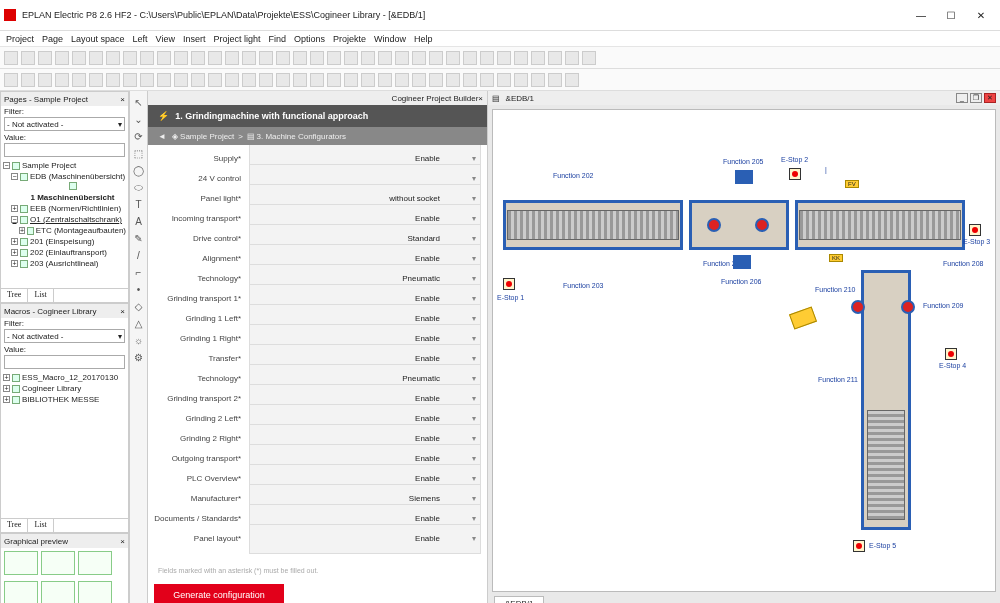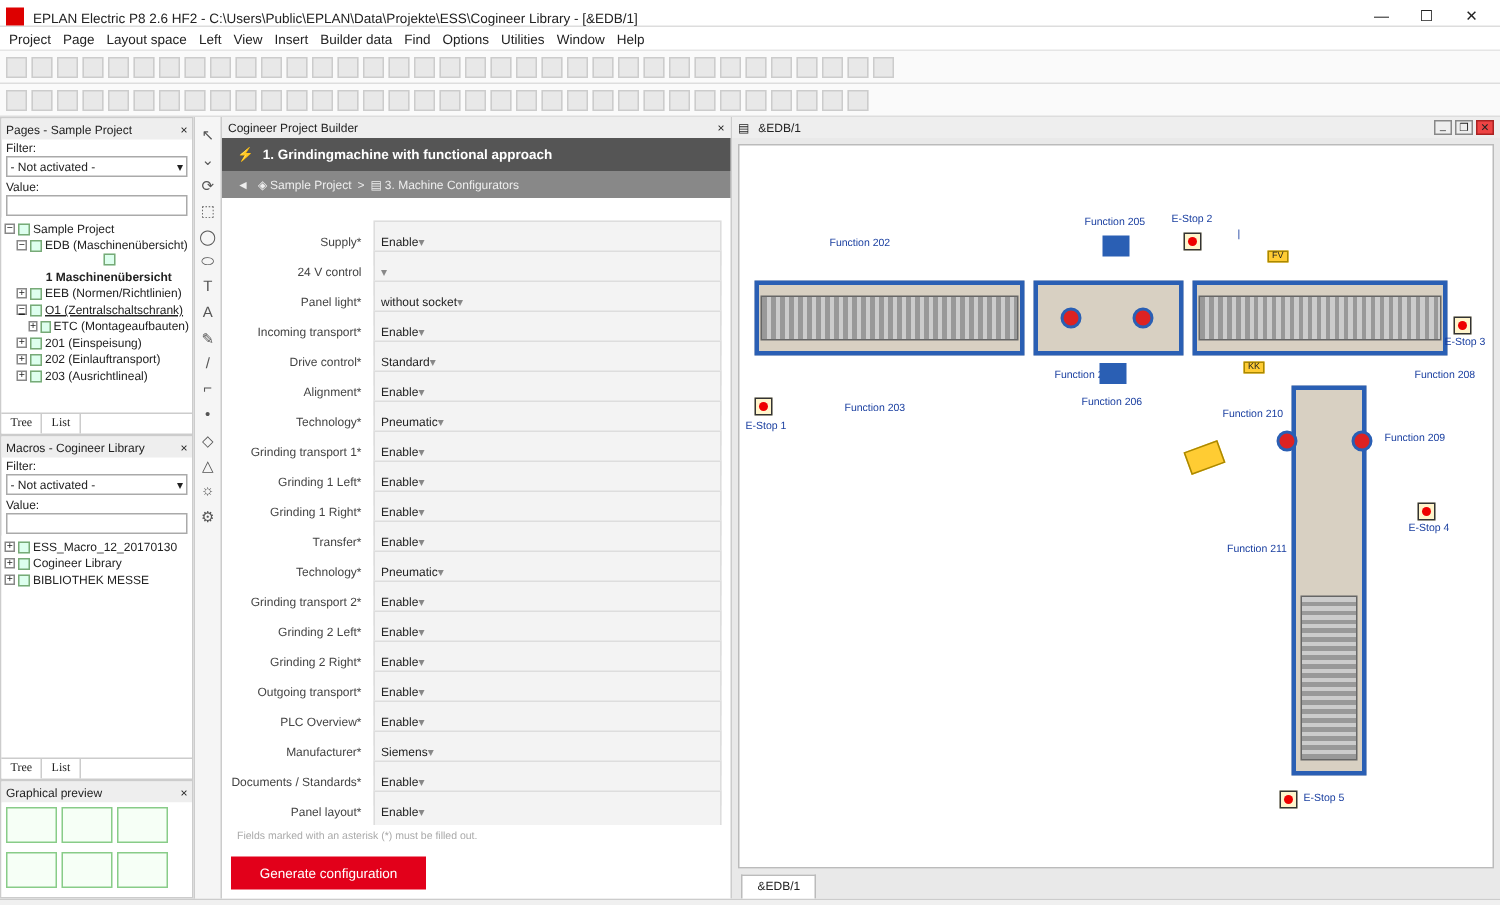"EPLAN Electric P8 2.6 HF2" .titlebar { align-items: flex-end -> center; height: 18px -> 31px }
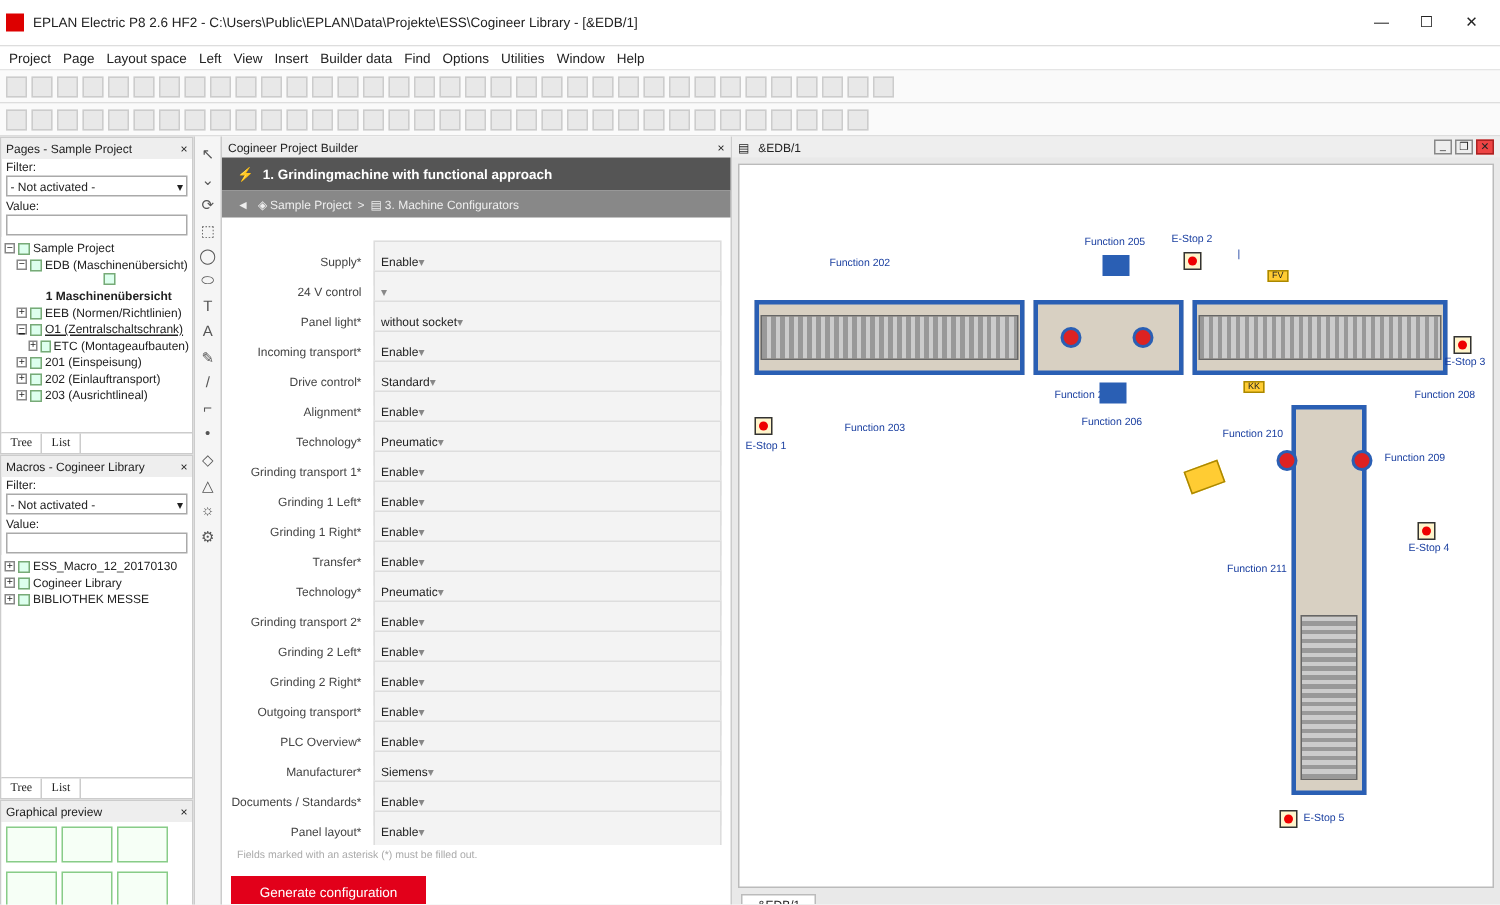"Builder data" span { text: Builder data -> Project light }
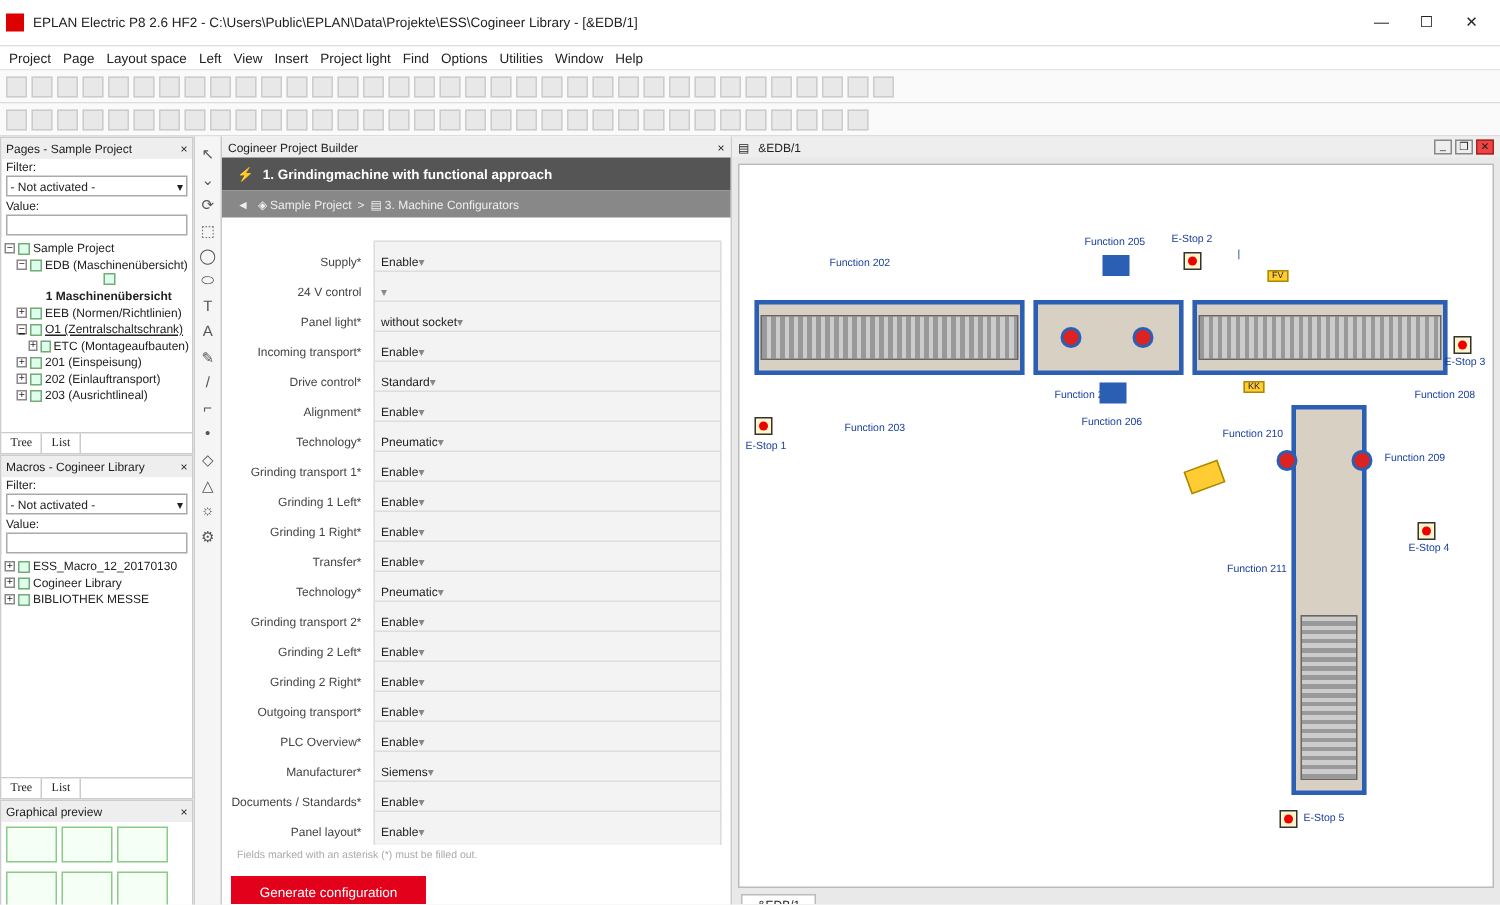"Utilities" span { text: Utilities -> Projekte }
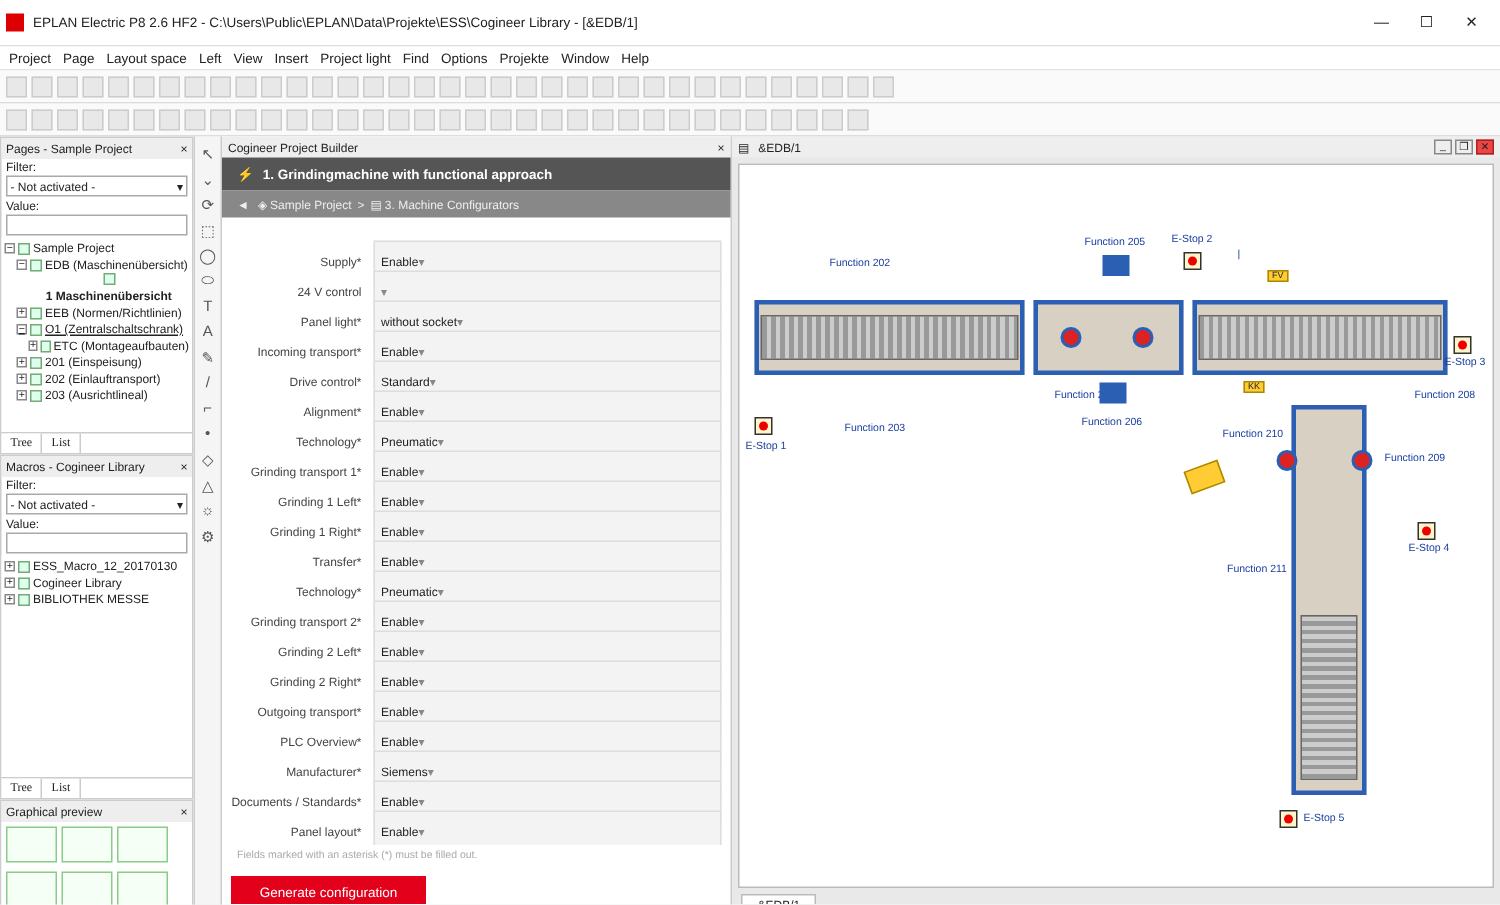"Cogineer Project Builder" .builder-hd { justify-content: space-between -> flex-end }
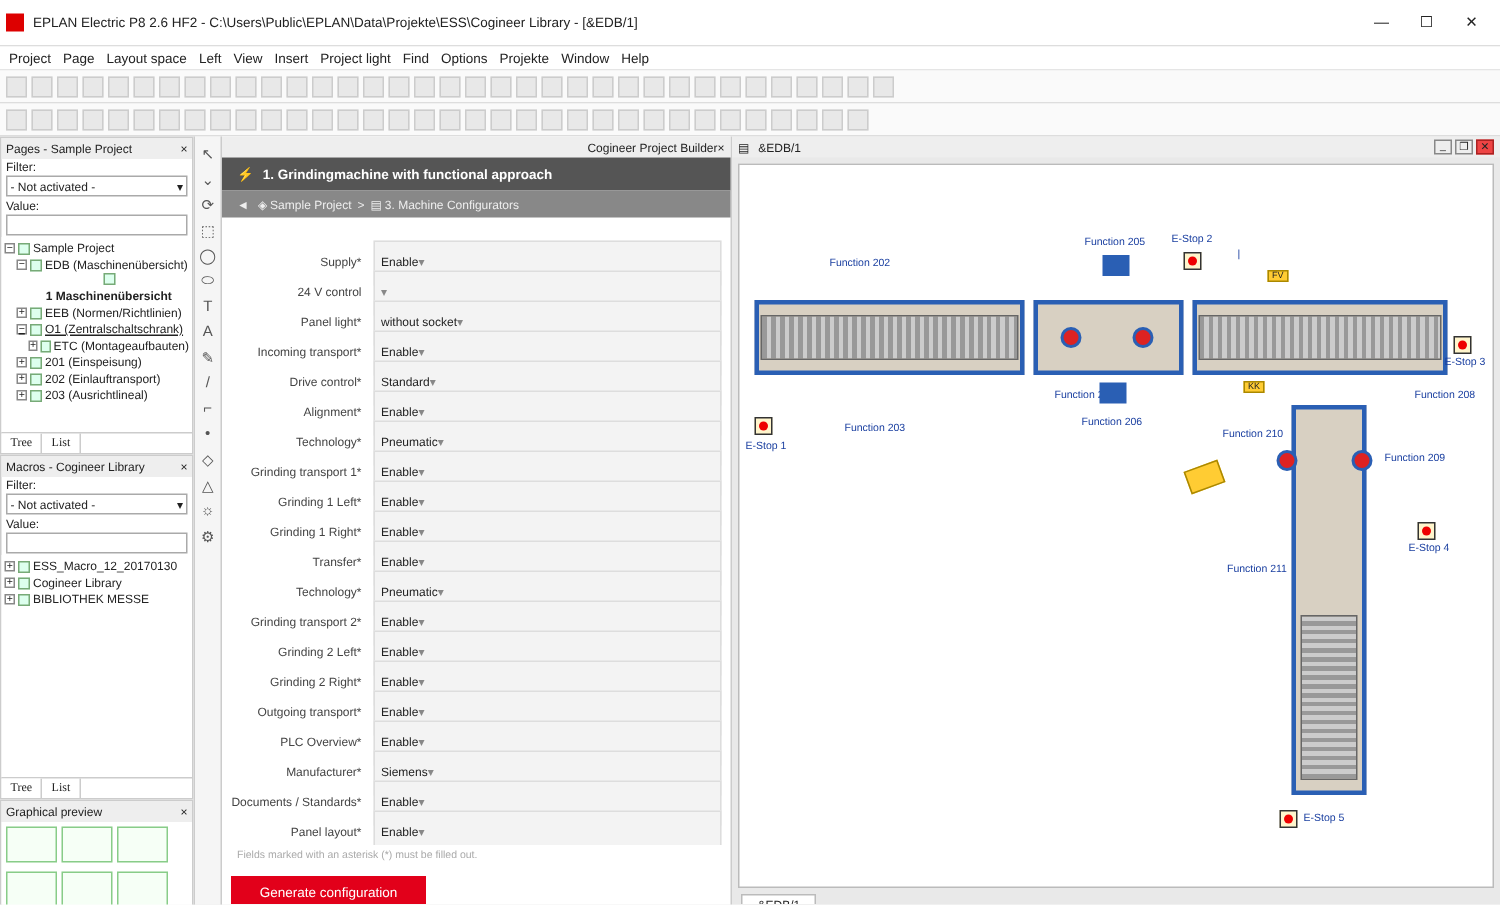"Supply*" .builder-form { padding: 20px 6px -> 4px 6px }
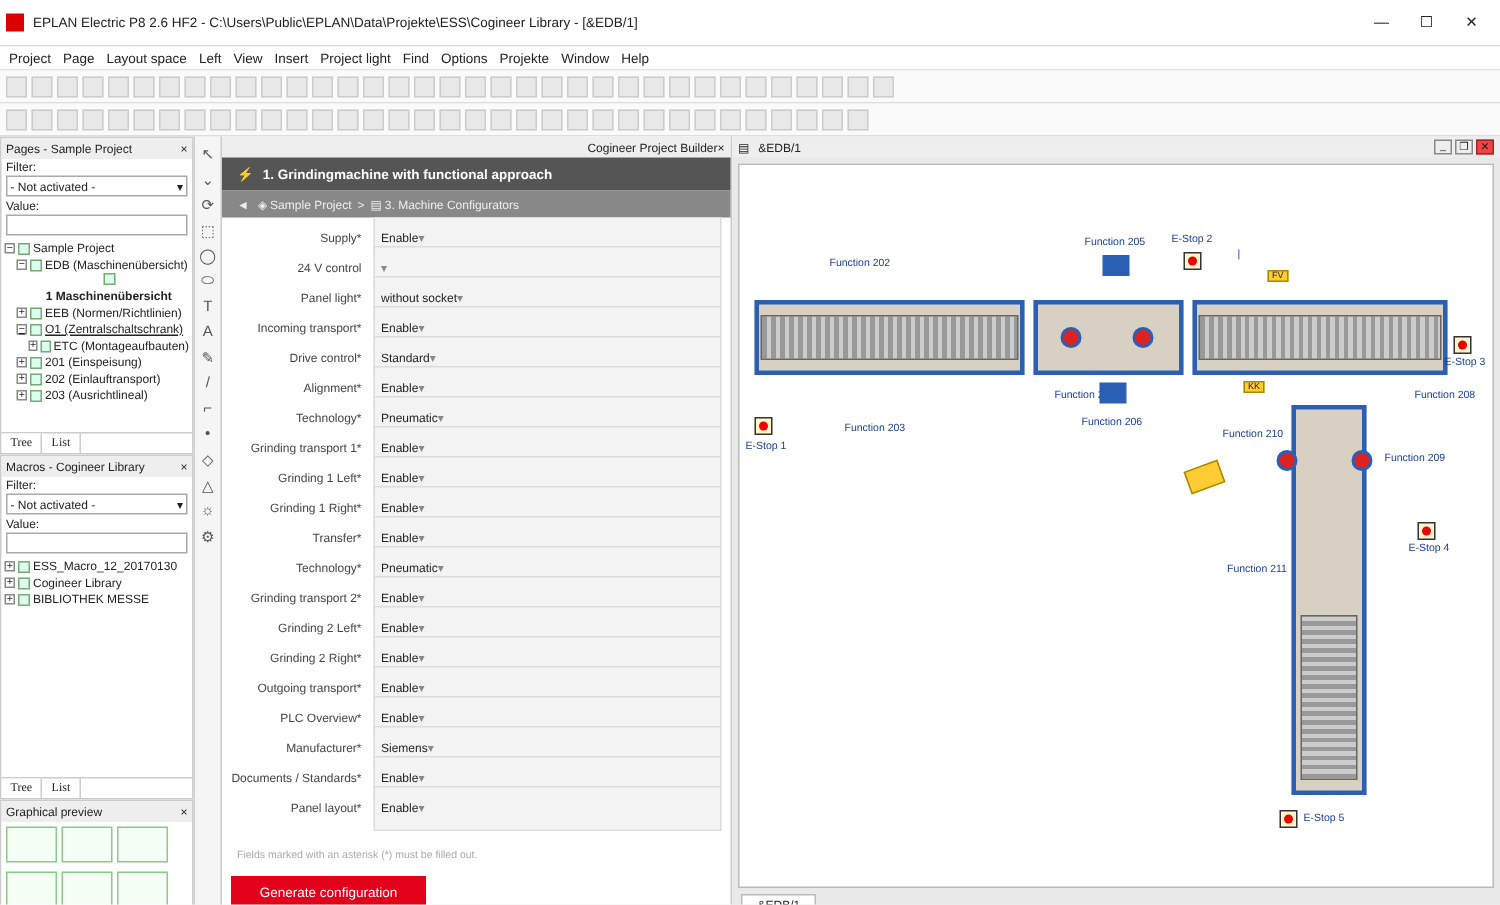"Enable" .frow .val { gap: none -> 32px; justify-content: flex-start -> flex-end }
